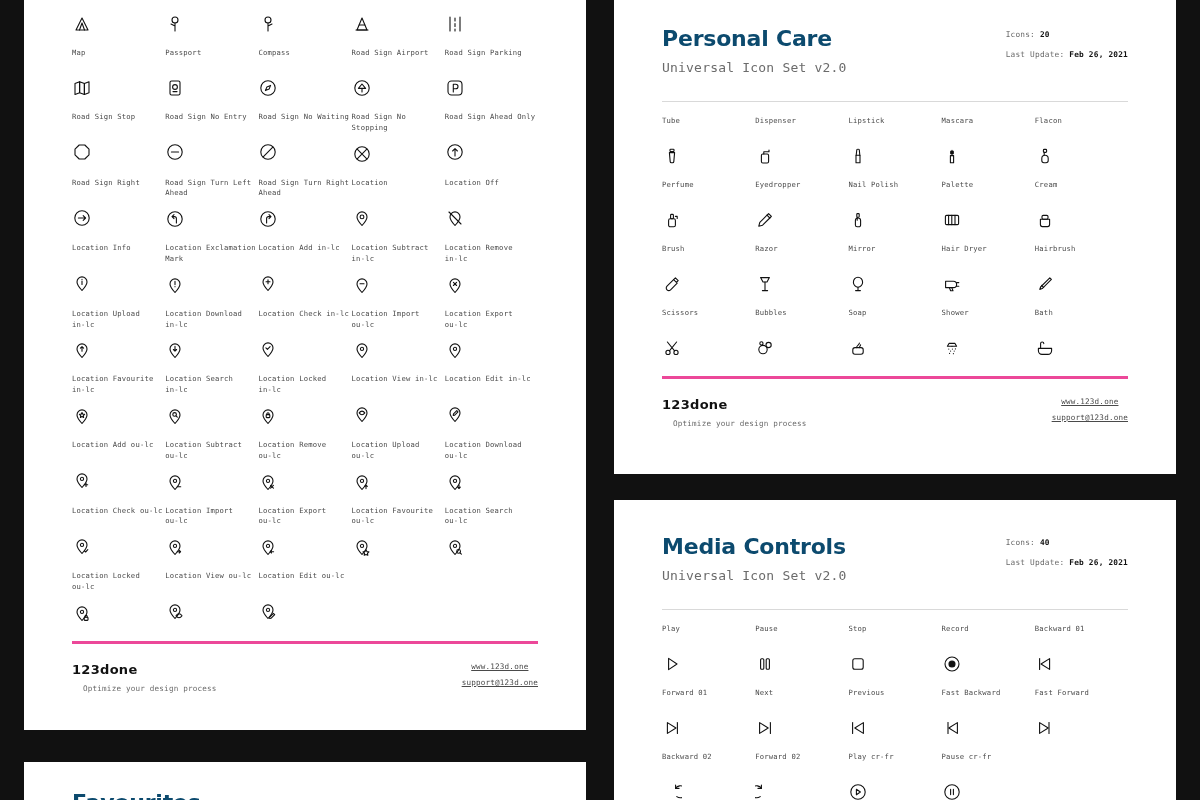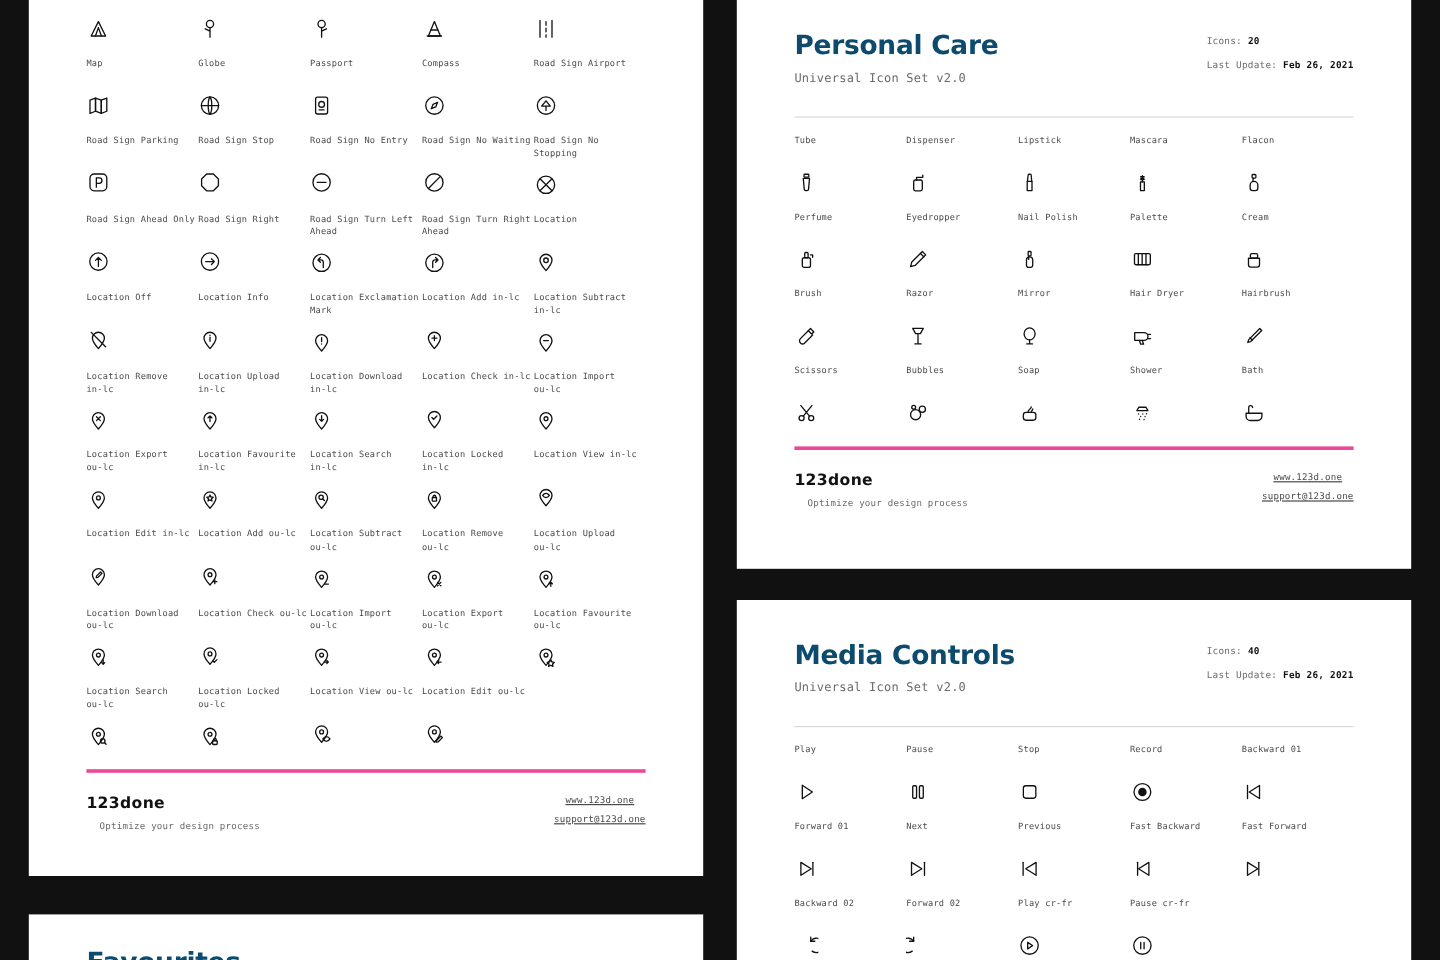"Globe" div.cell { html: <div><div>Globe</div><span><svg> <circle></circle> <path></path> </svg></span></div> -> none }
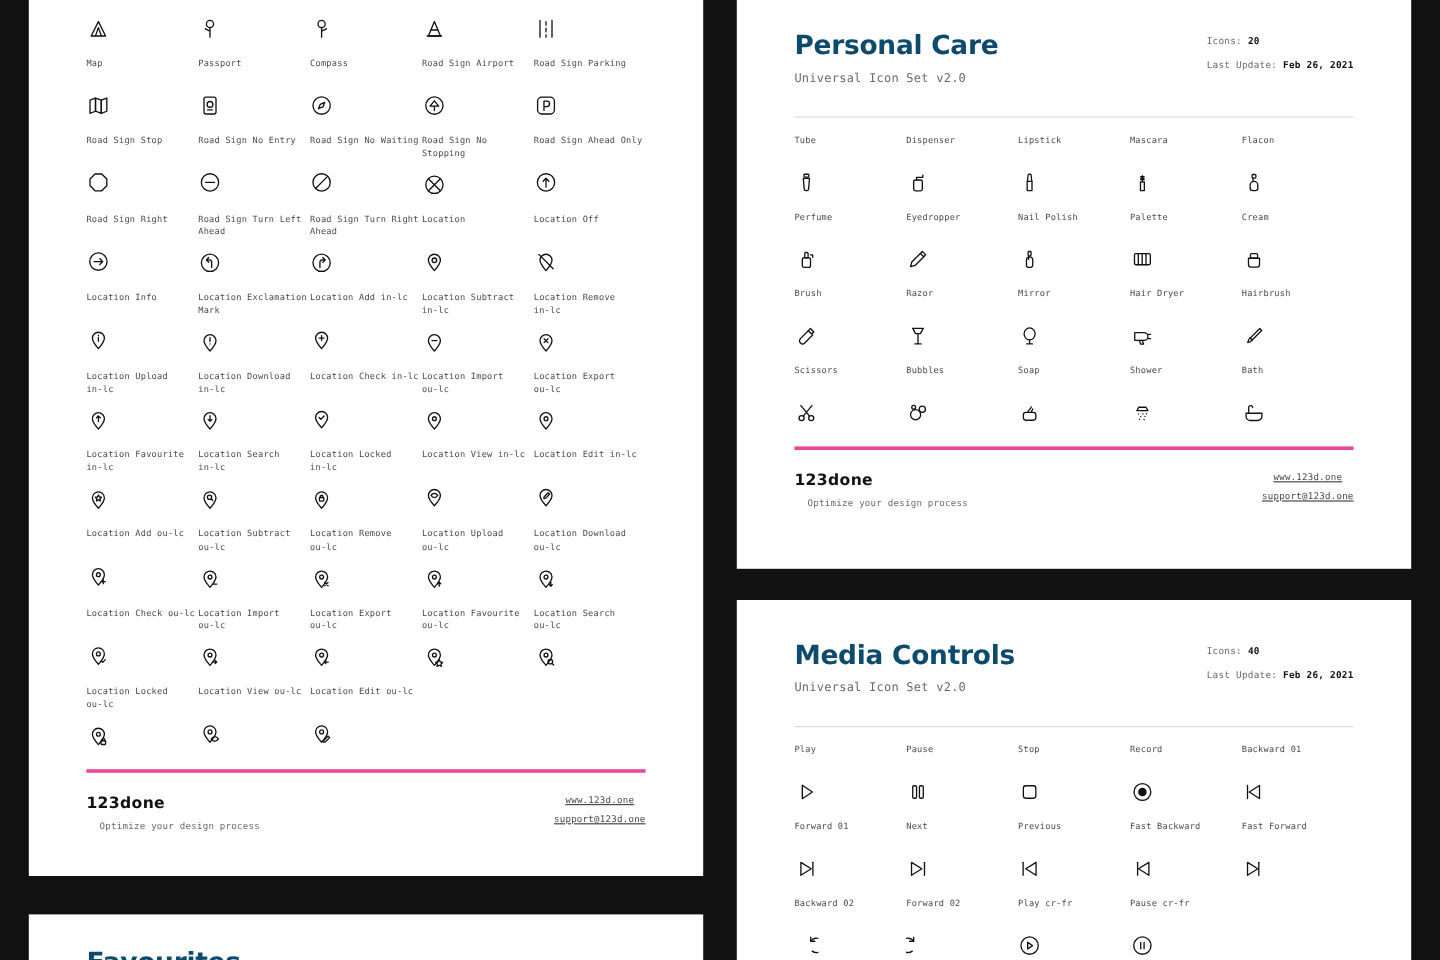"Universal Icon Set v2.0" .sheet-sub { font-size: 10px -> 13px }
